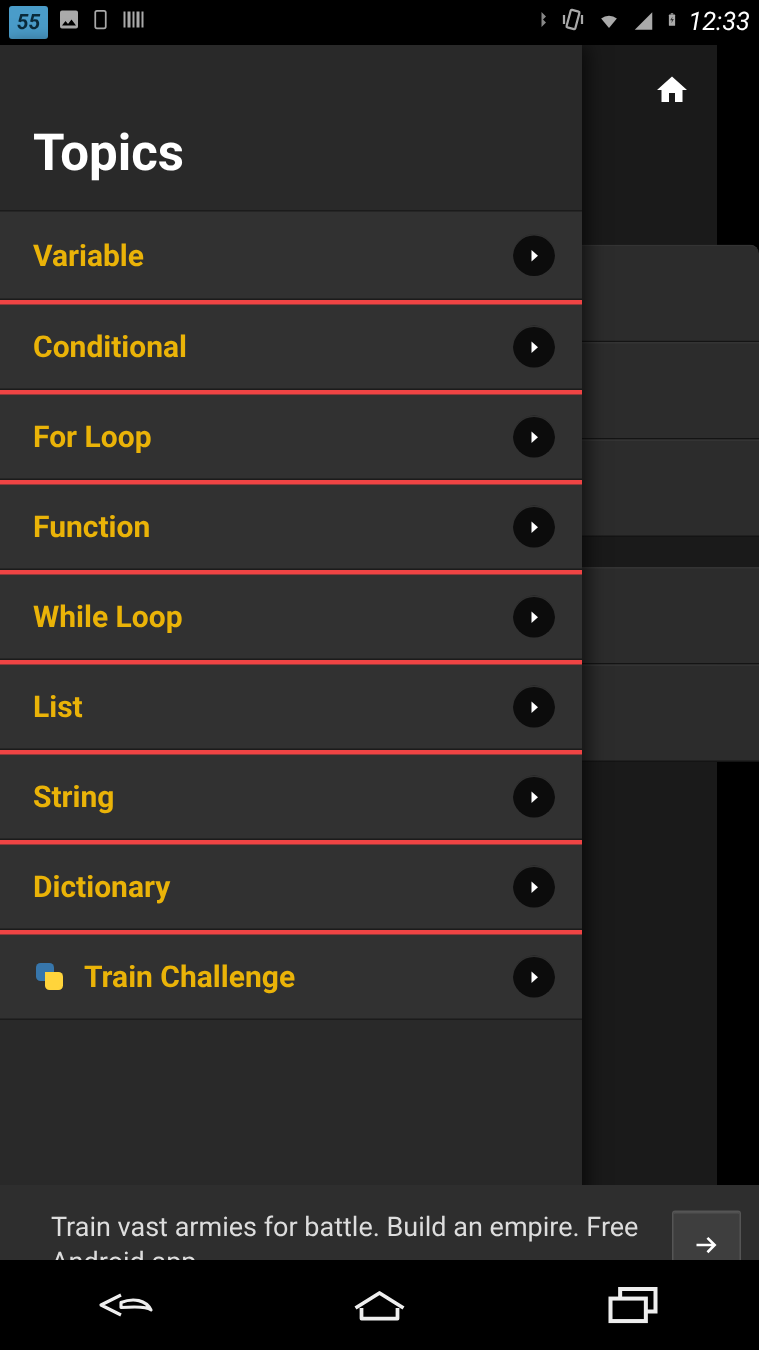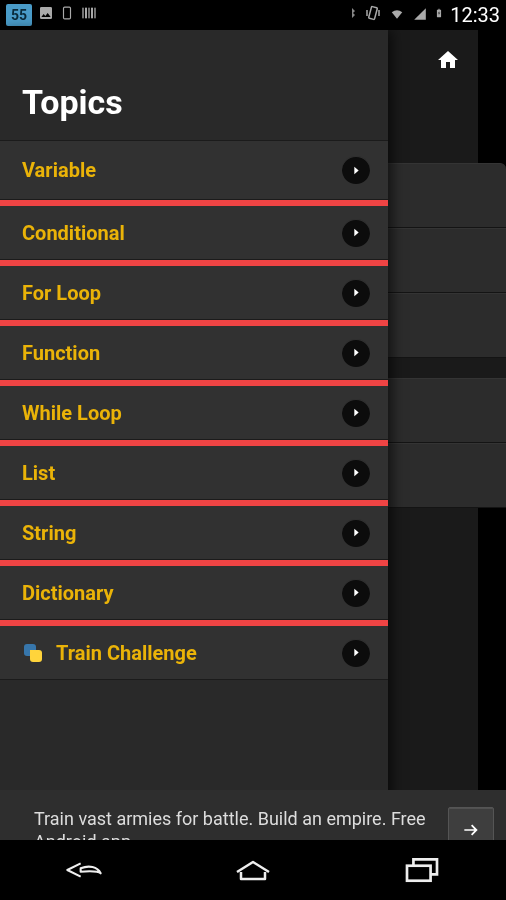"55" .status-bar { font-style: none -> italic }
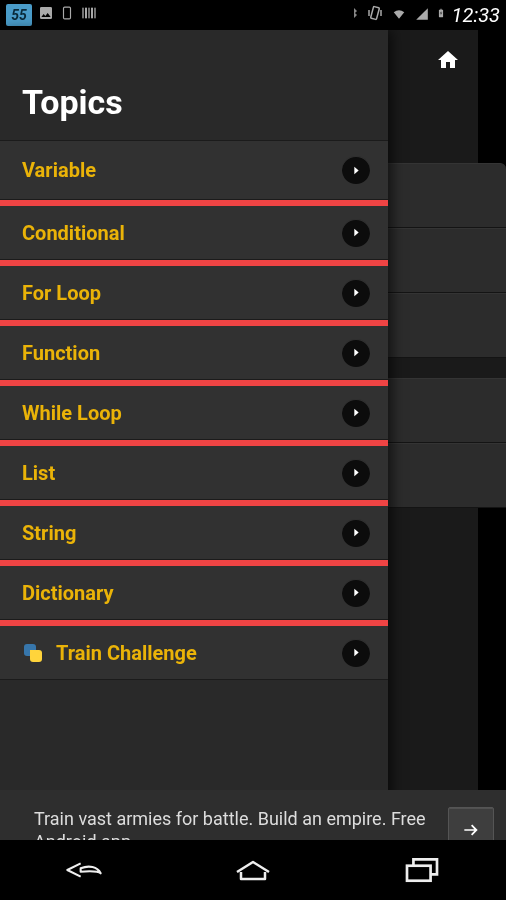"12:33" .status-time { font-size: 20px -> 17px }
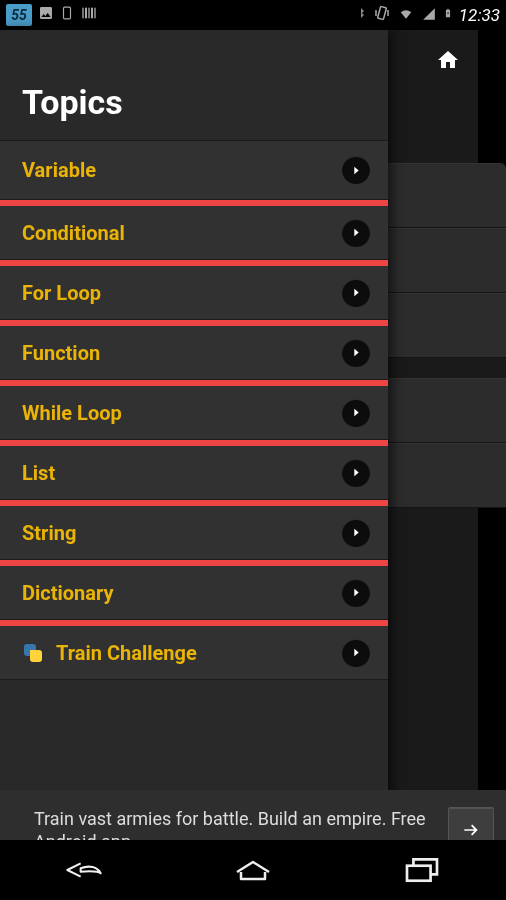"Conditional" .topic-item { border-top: 6px solid #ef4444 -> 3px solid #ef4444 }
